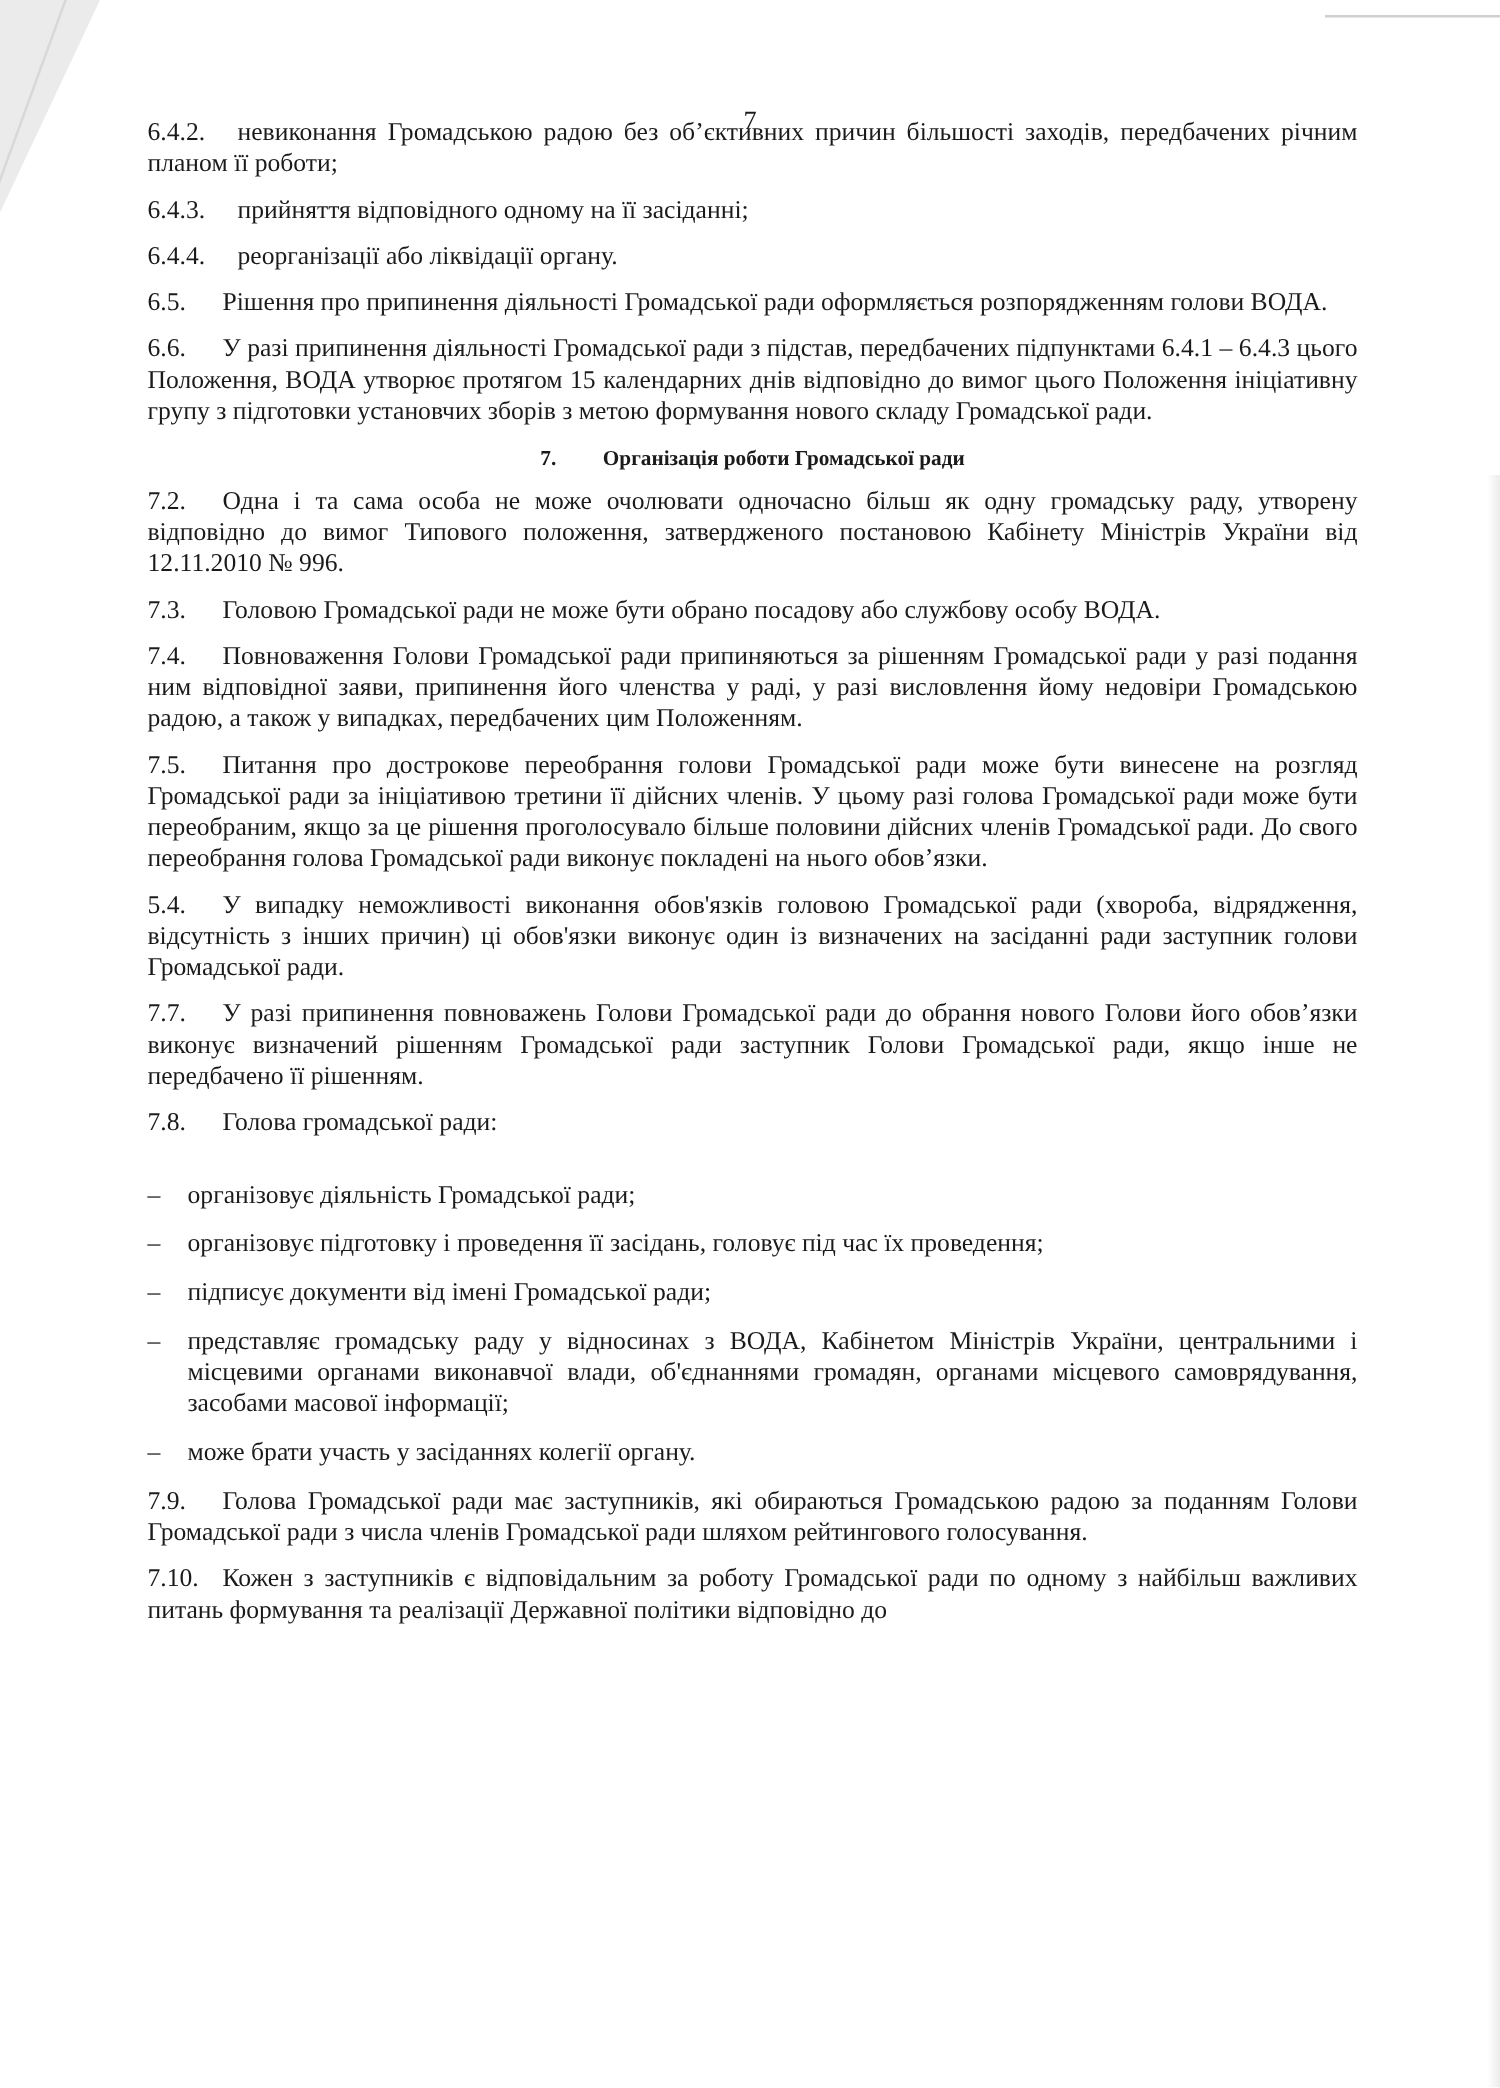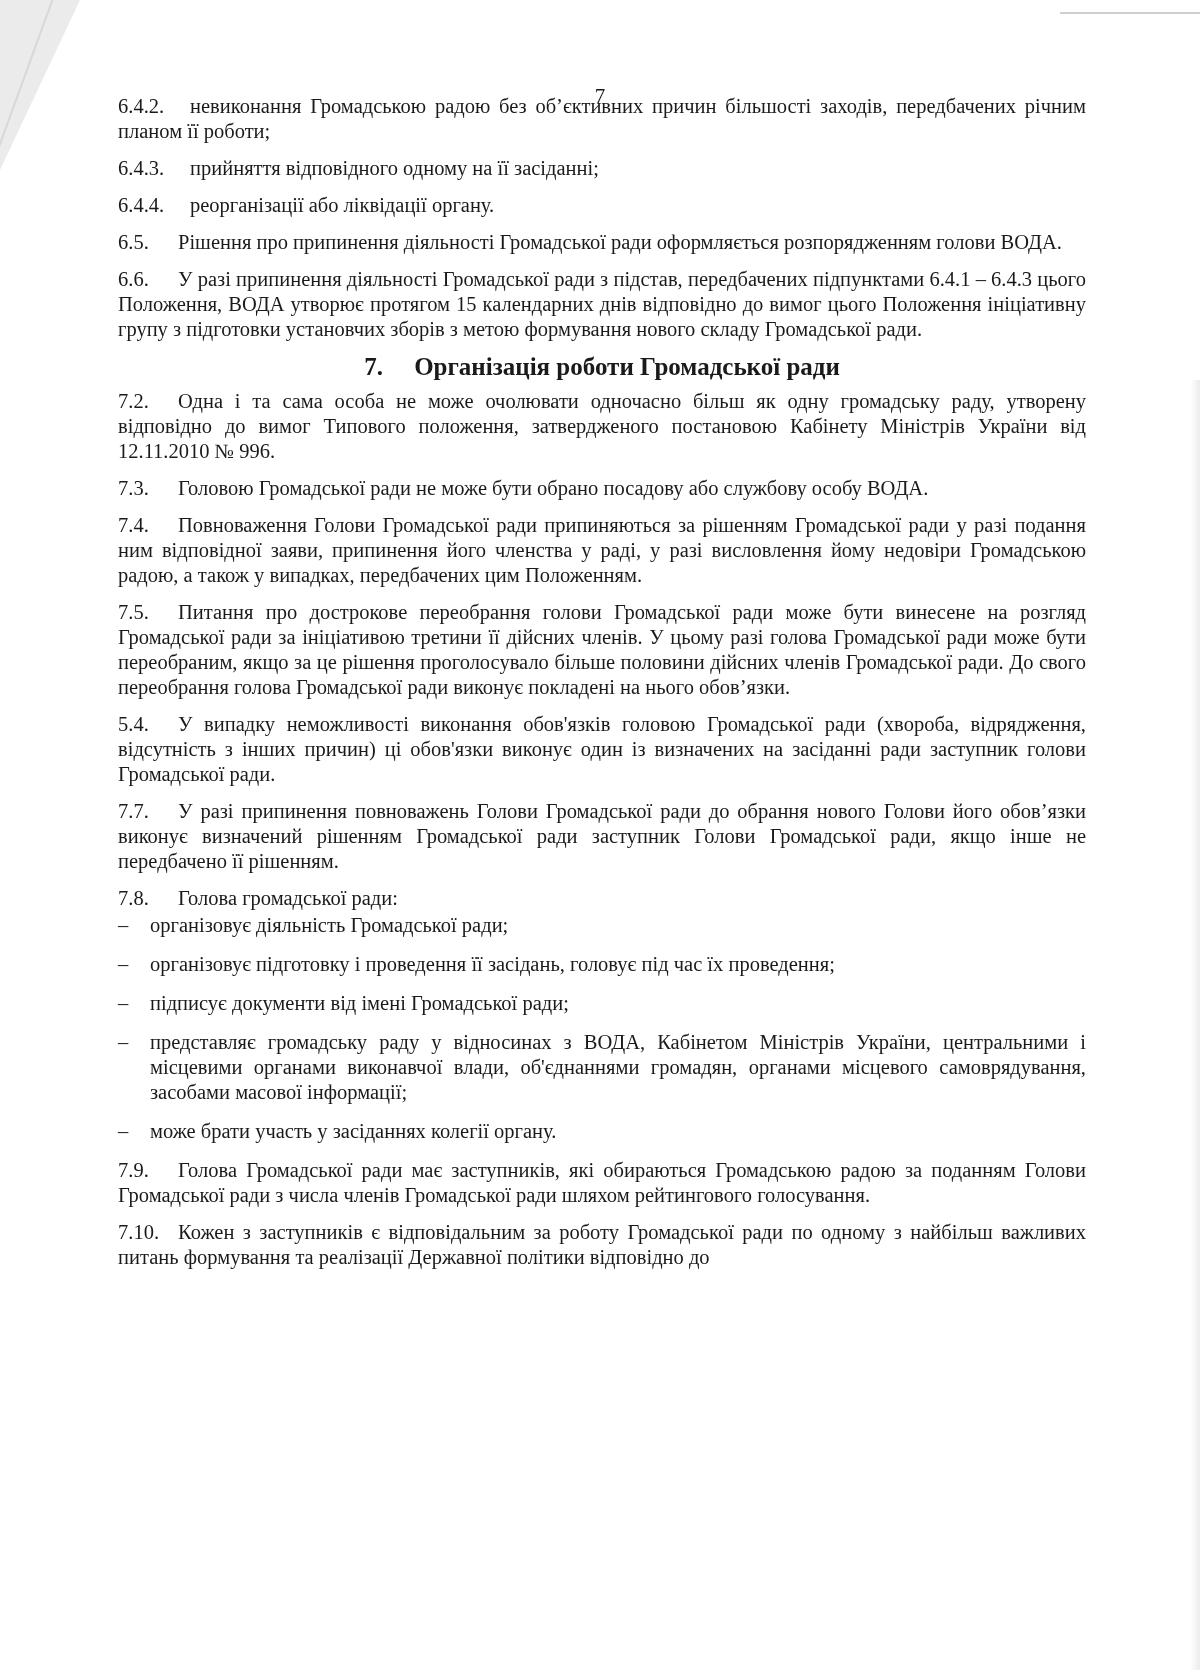"7. Організація роботи Громадської ради" .heading { font-size: 25px -> 17px }
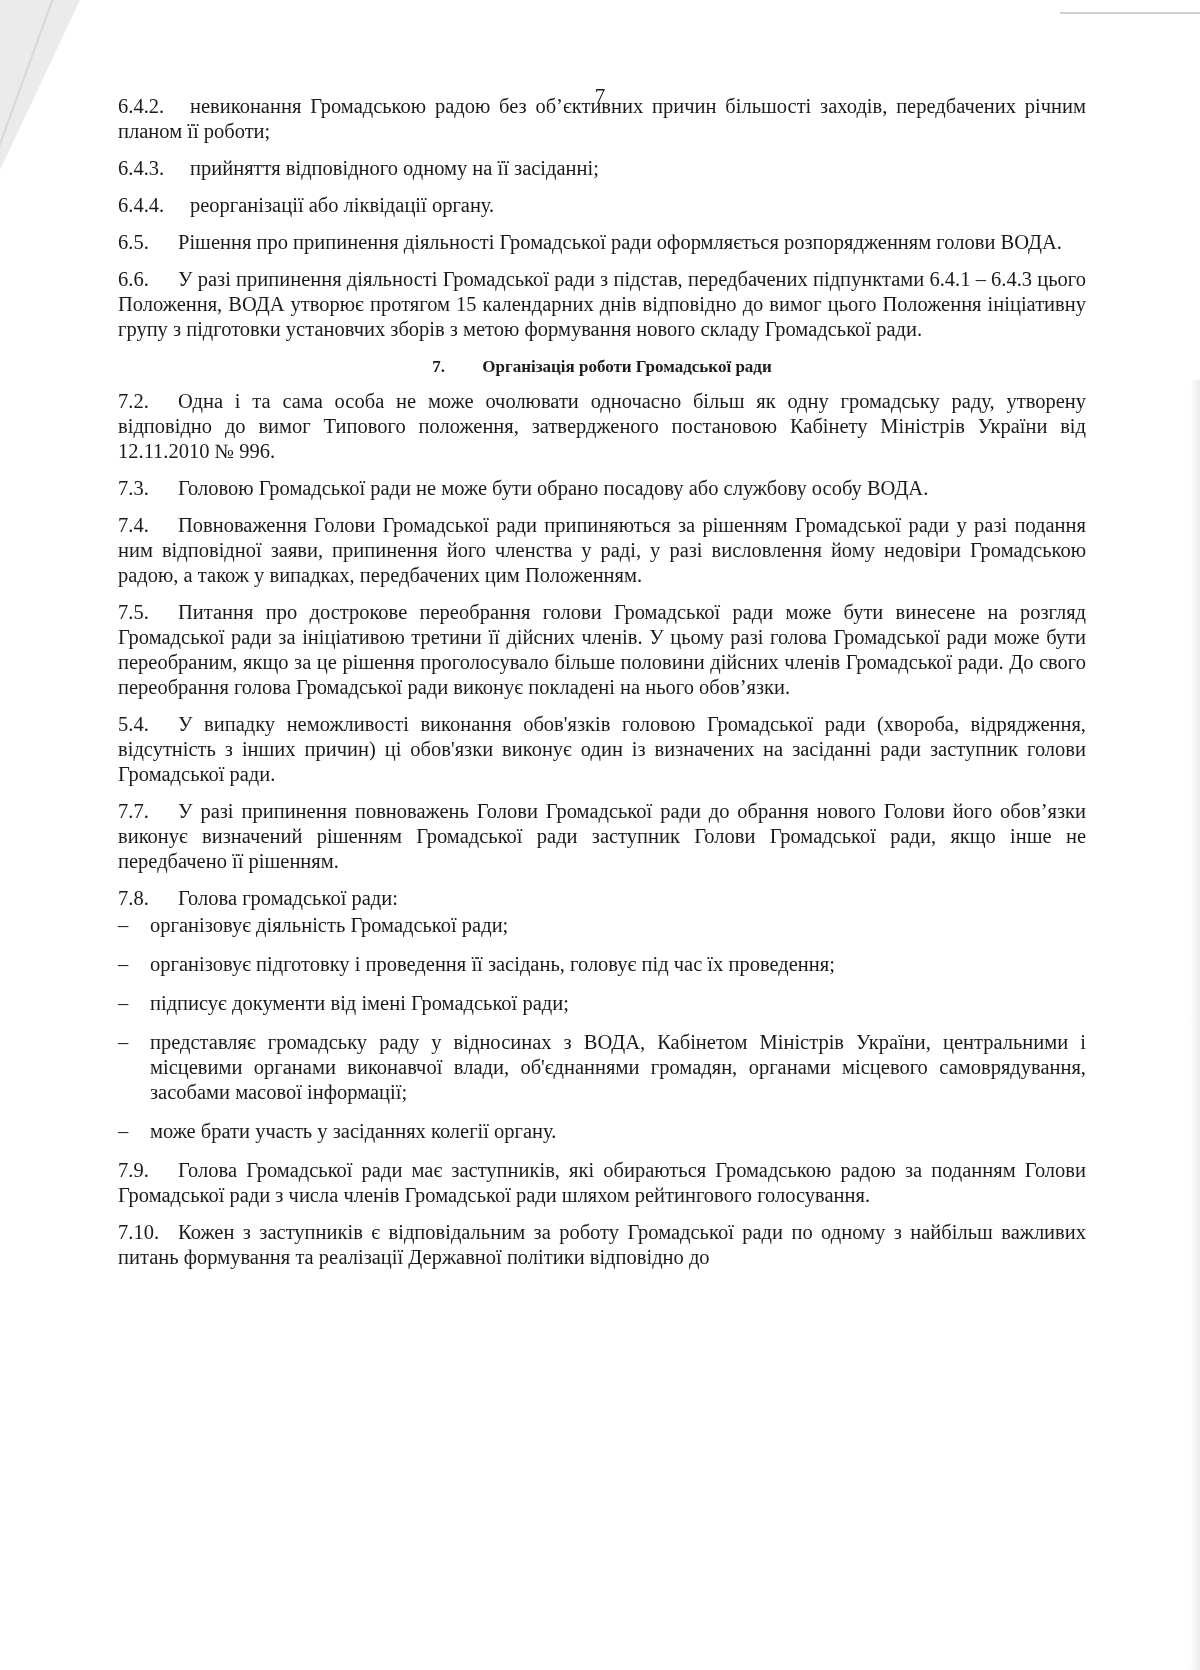"7.8. Голова громадської ради:" p.para { margin-bottom: 2px -> 33px }
